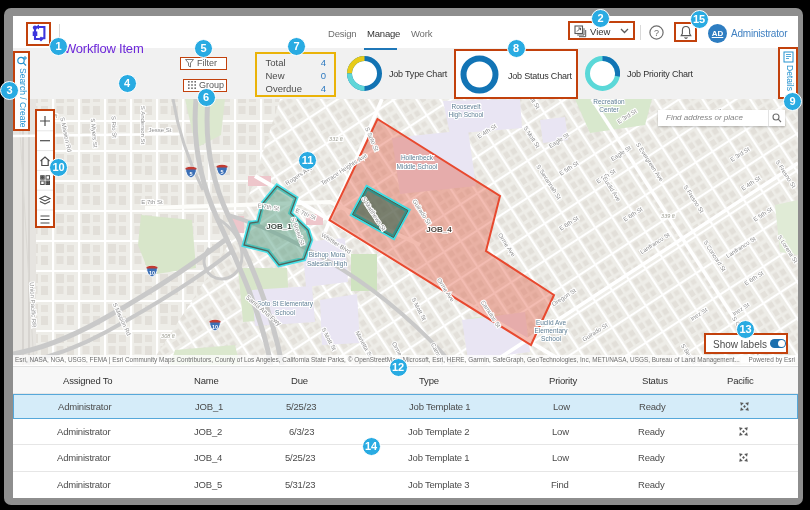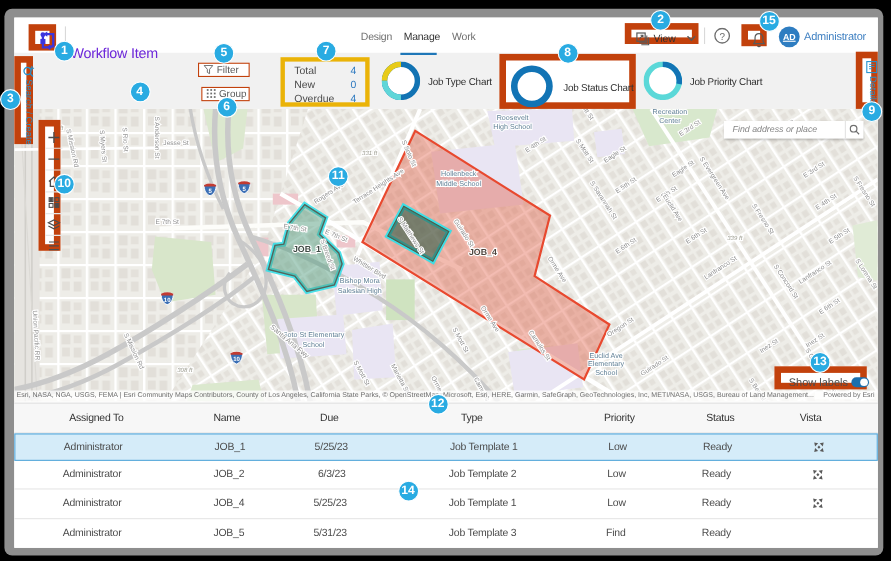"View" .hl { border: 6px solid #c2410c -> 2px solid #c2410c }
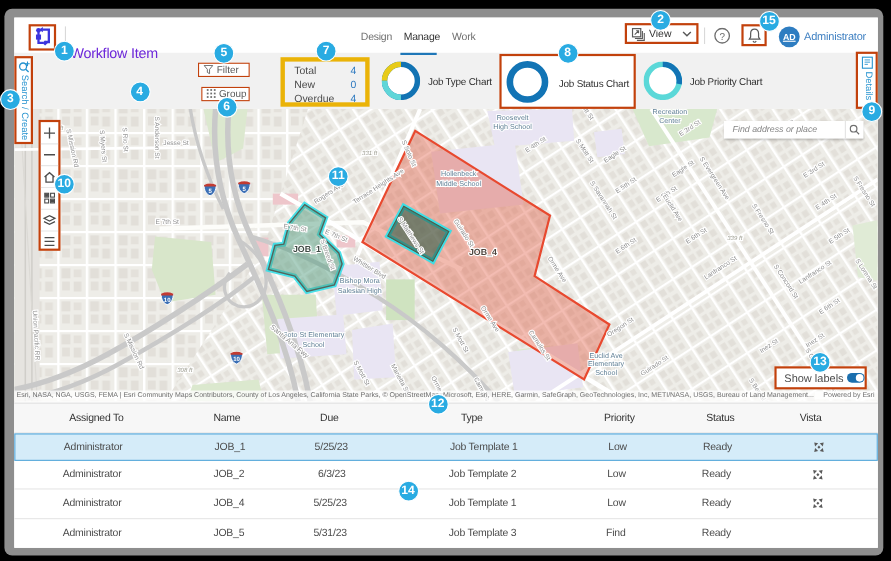"Total" .hlt { border: 4px solid #eab308 -> 2px solid #eab308 }
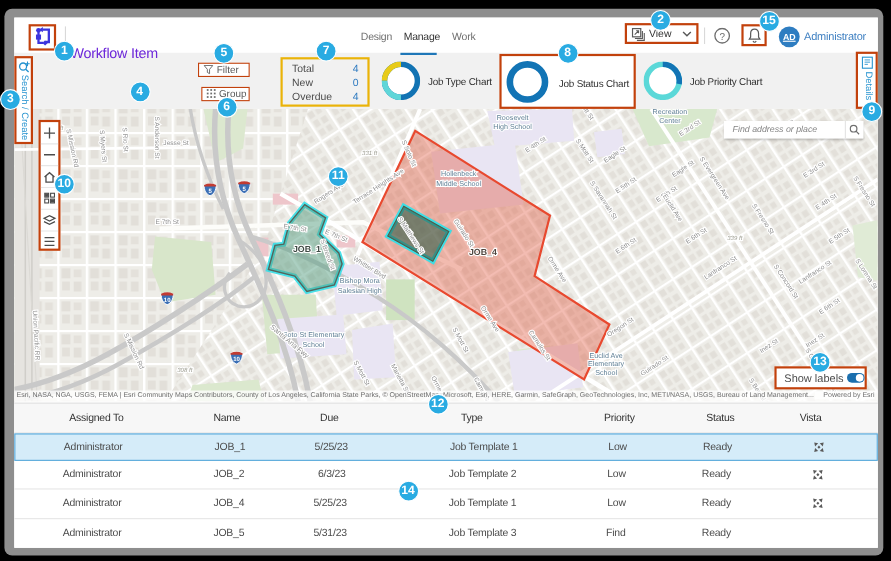"Vista" span { text: Vista -> Pacific }
